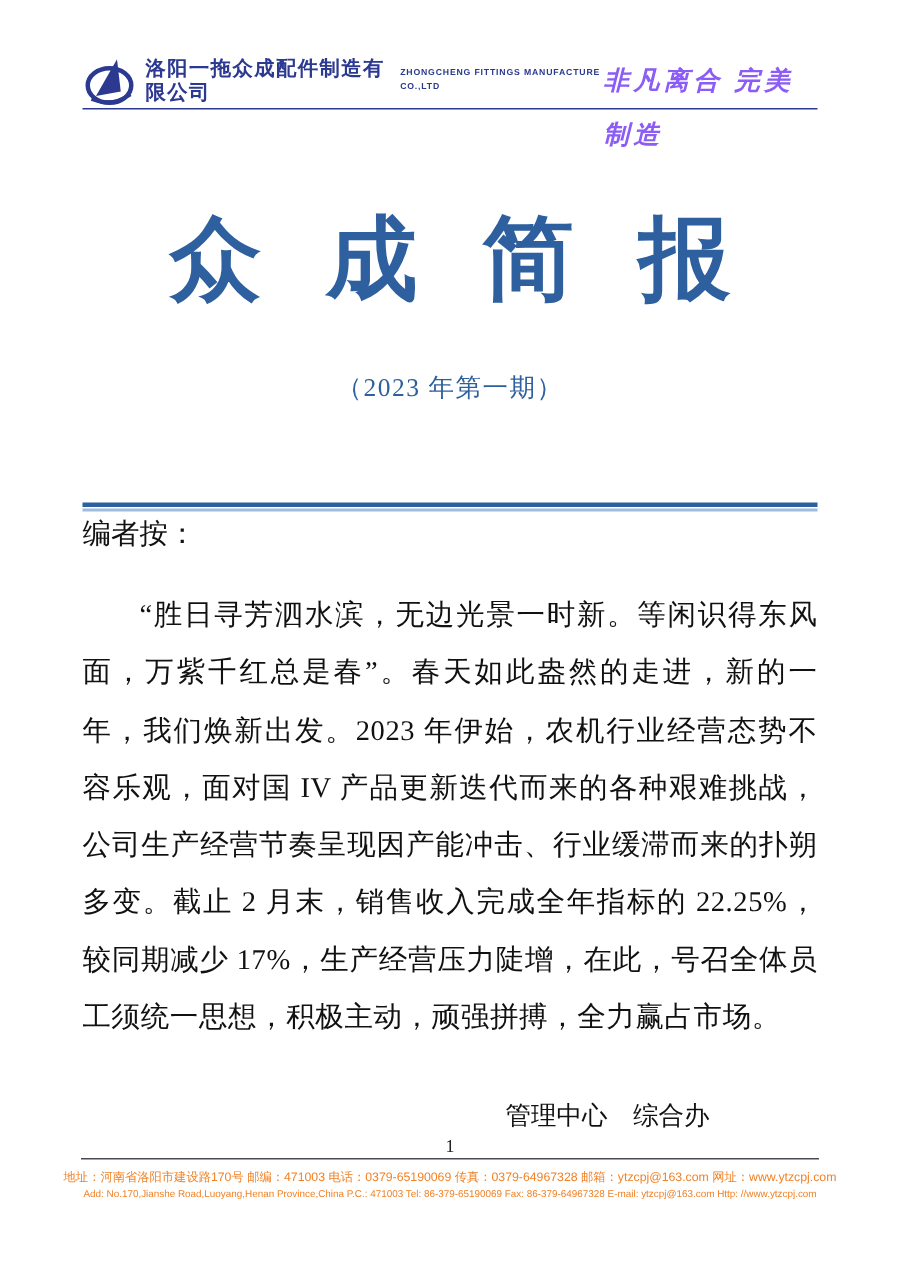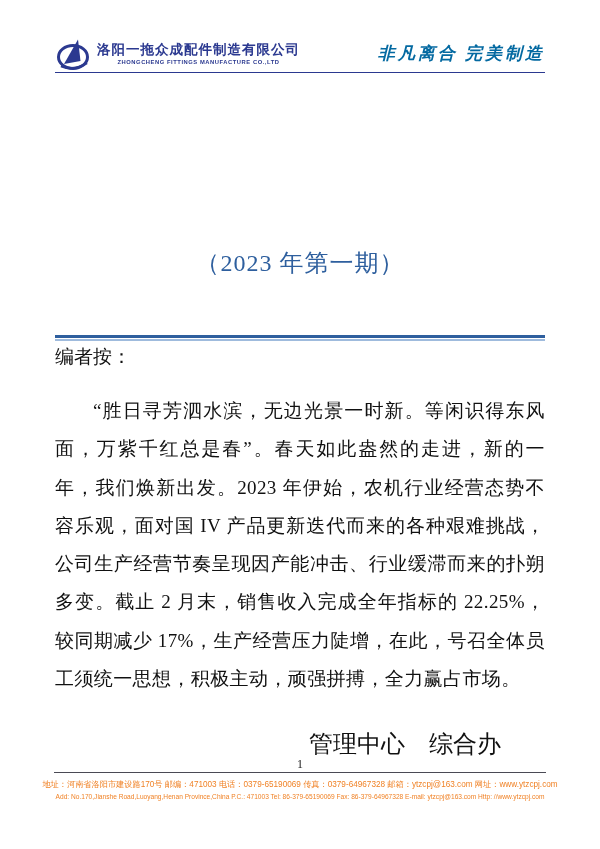"洛阳一拖众成配件制造有限公司" .logo-text { flex-direction: column -> none }
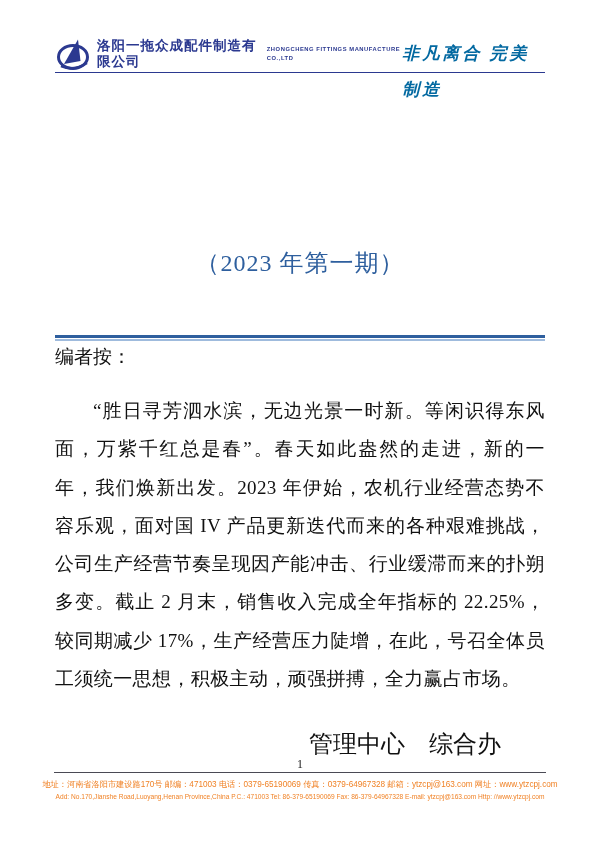"非凡离合 完美制造" .slogan { color: #0369a1 -> #8b5cf6 }
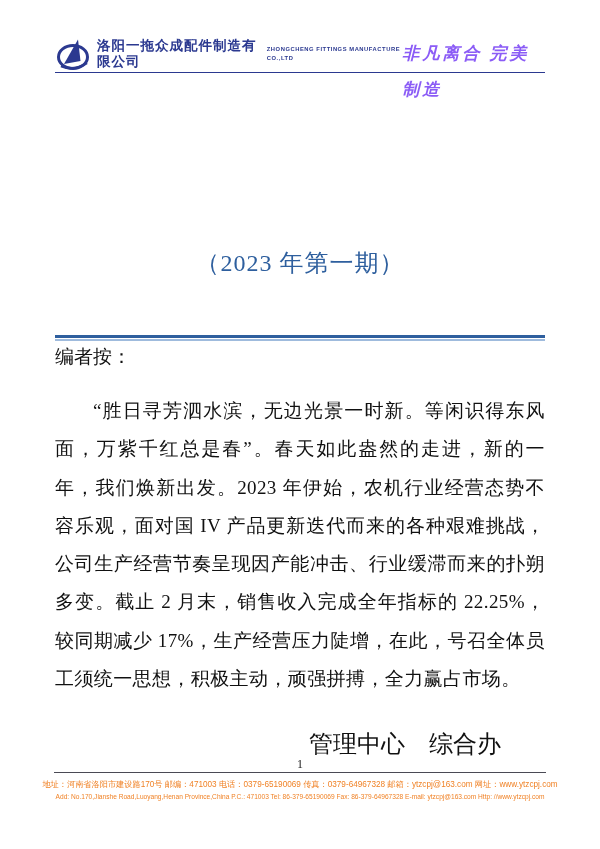"众 成 简 报" h1.title { html: none -> <h1>众 成 简 报</h1> }
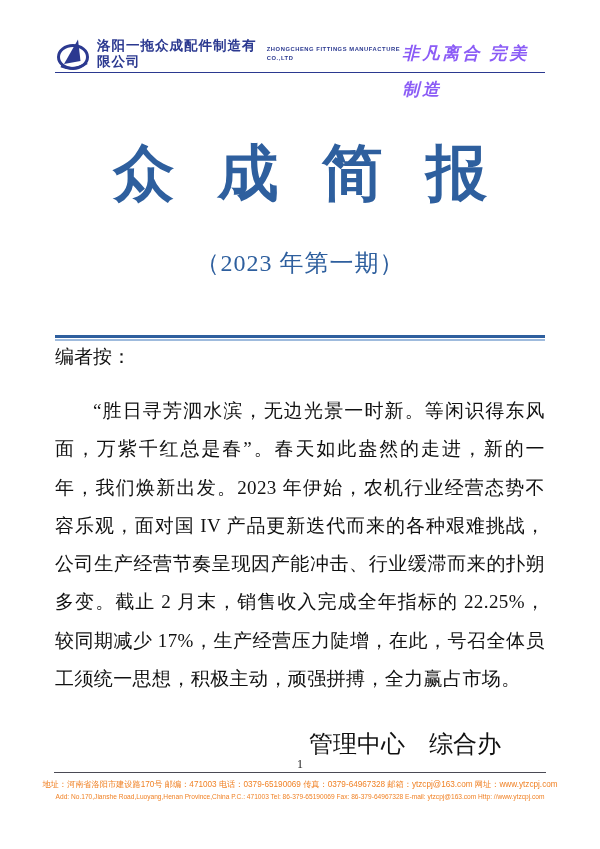"（2023 年第一期）" .issue { font-size: 24px -> 17px }
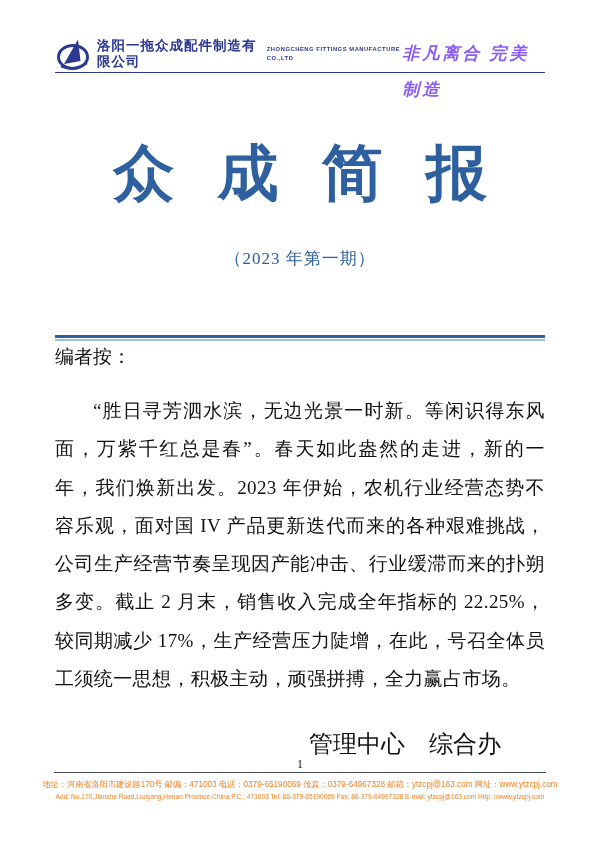"管理中心 综合办" .signoff { font-size: 24px -> 17px }
